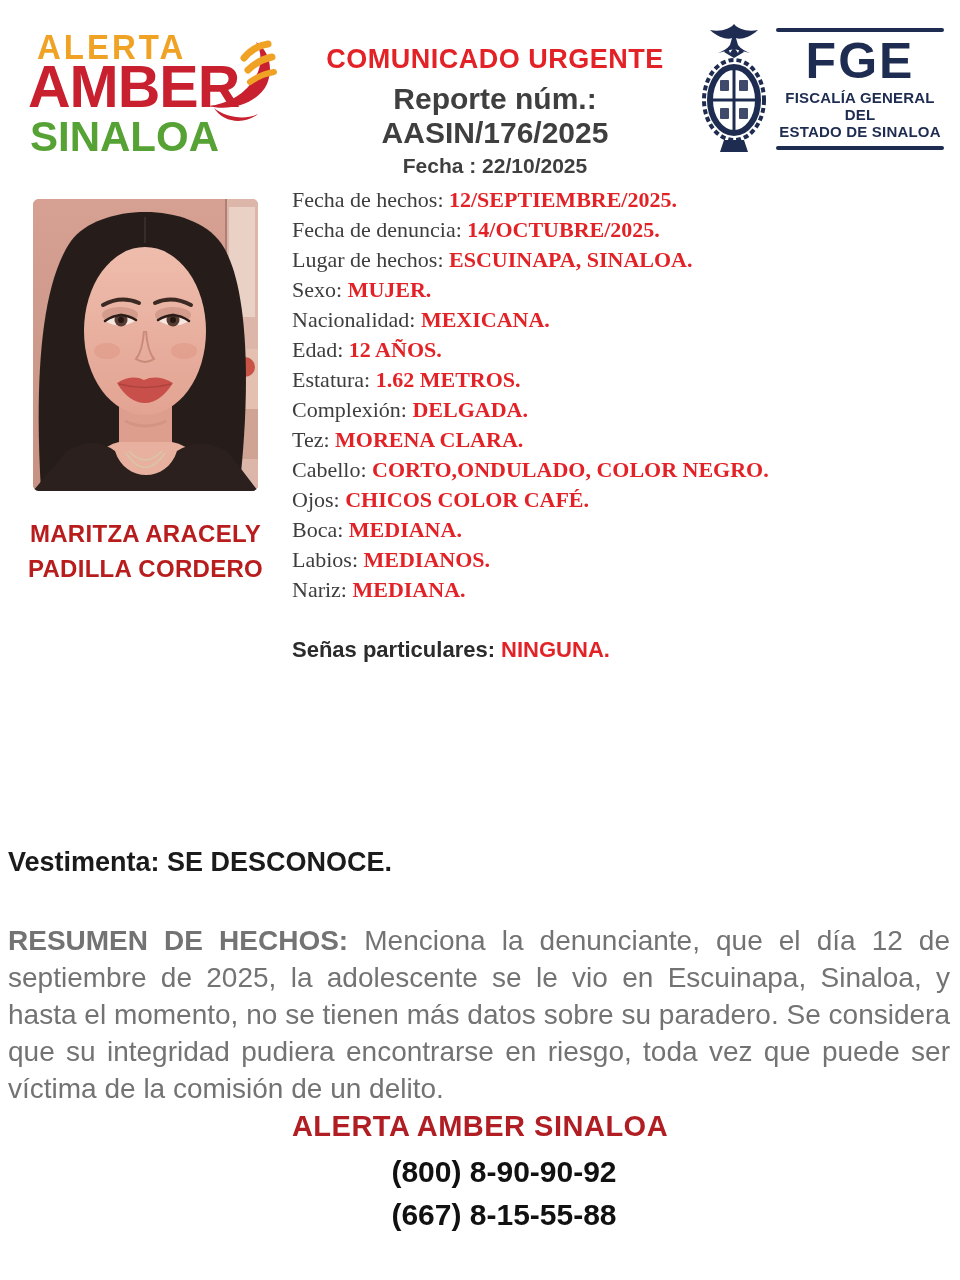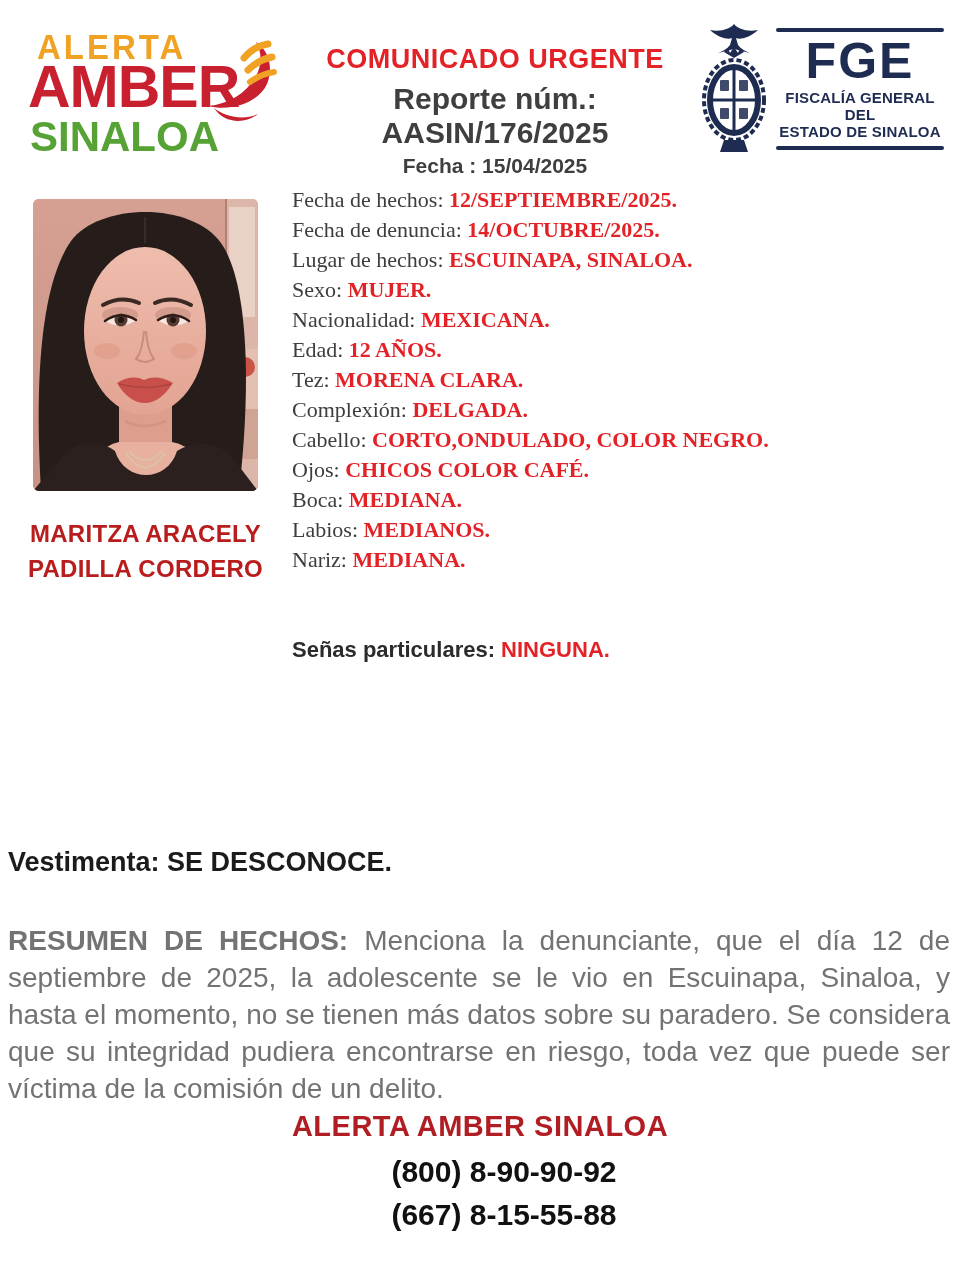"Fecha : 15/04/2025" div.comunicado-fecha { text: 15/04/2025 -> 22/10/2025 }
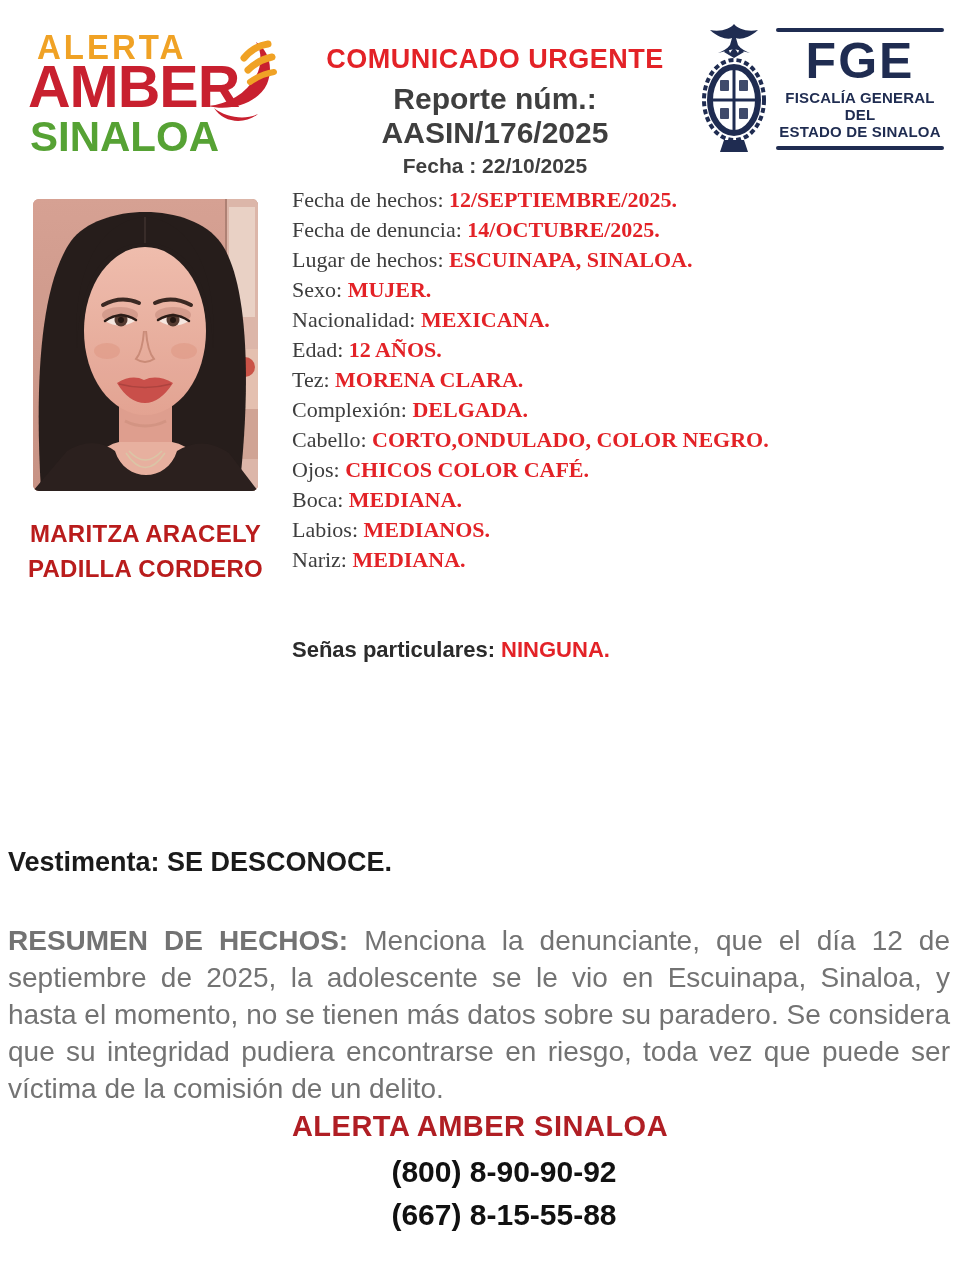"Estatura: 1.62 METROS." div.drow { html: none -> <div><span>Estatura:</span> <span>1.62 METROS.</span></div> }
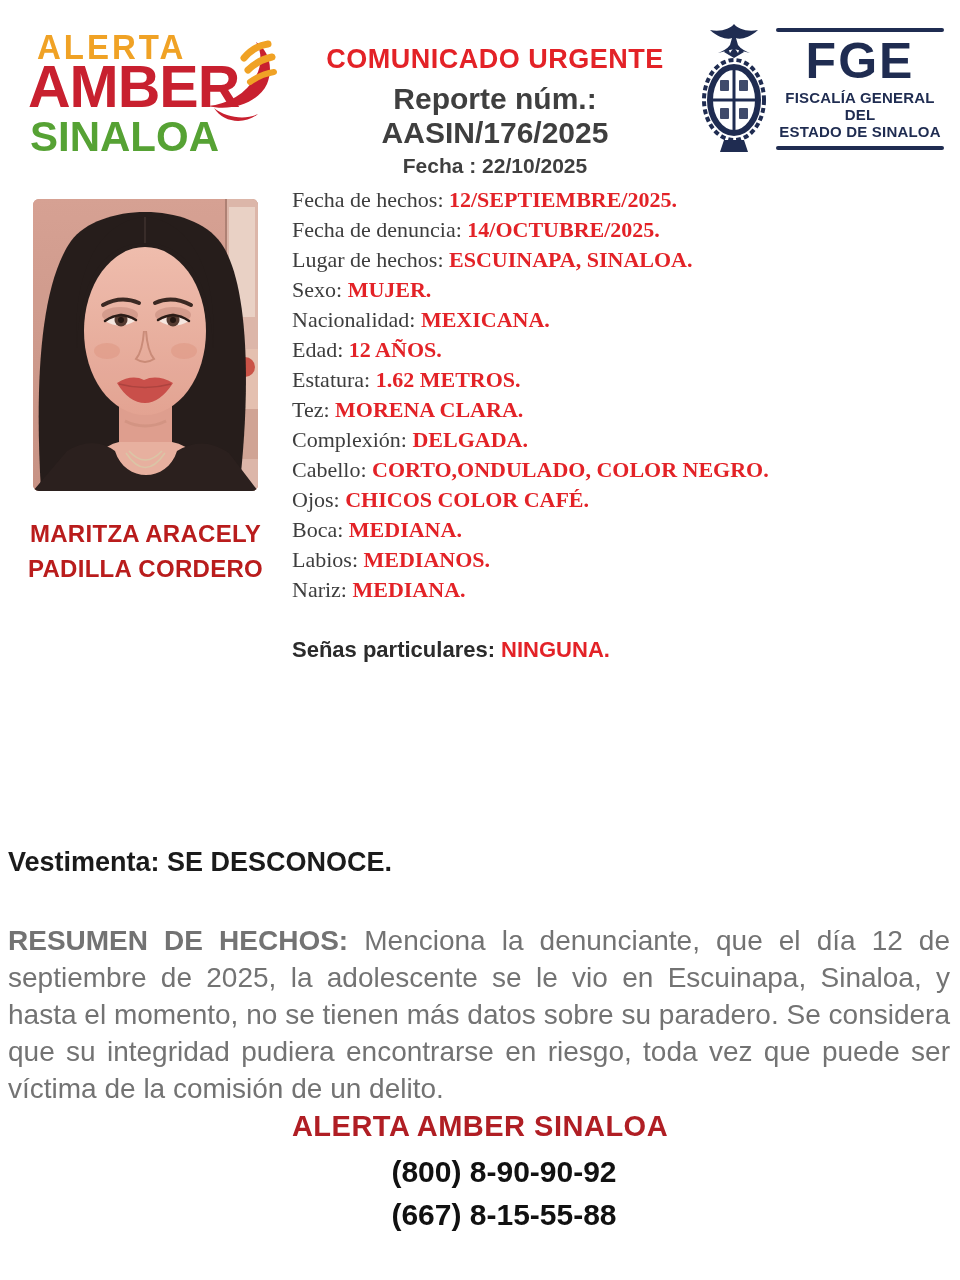"Tez: MORENA CLARA." div.drow { order: before "Complexión: DELGADA." -> after "Complexión: DELGADA." }
